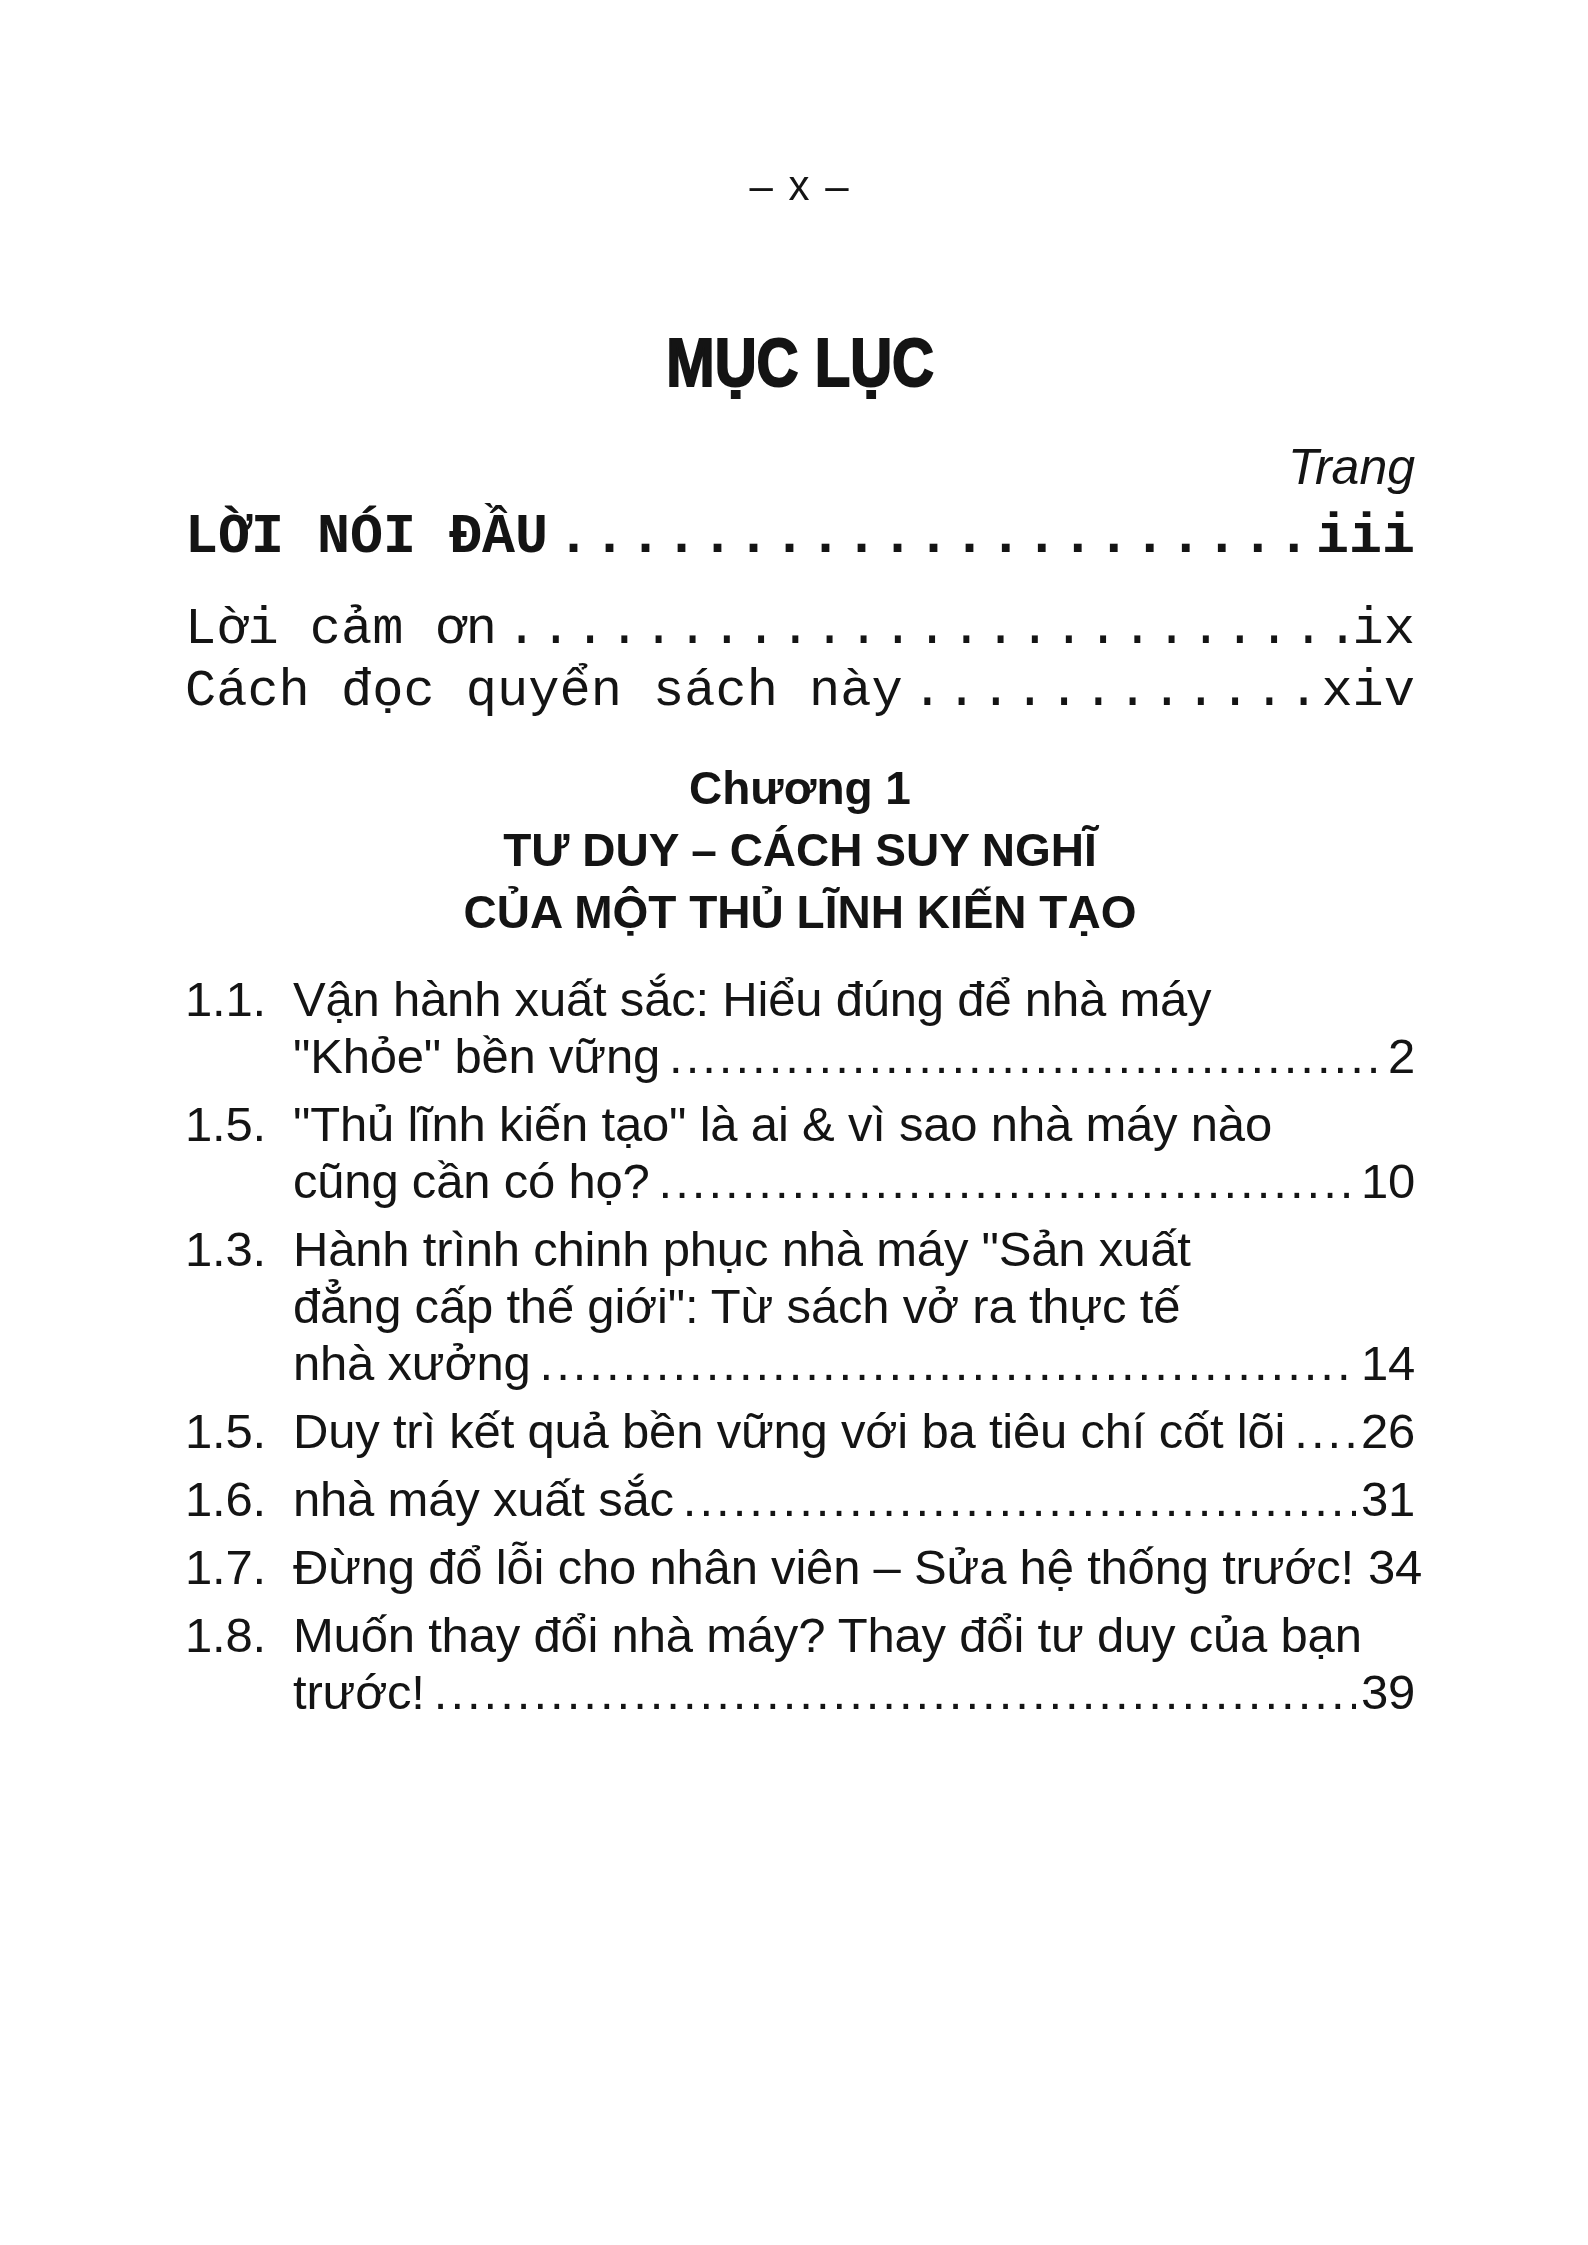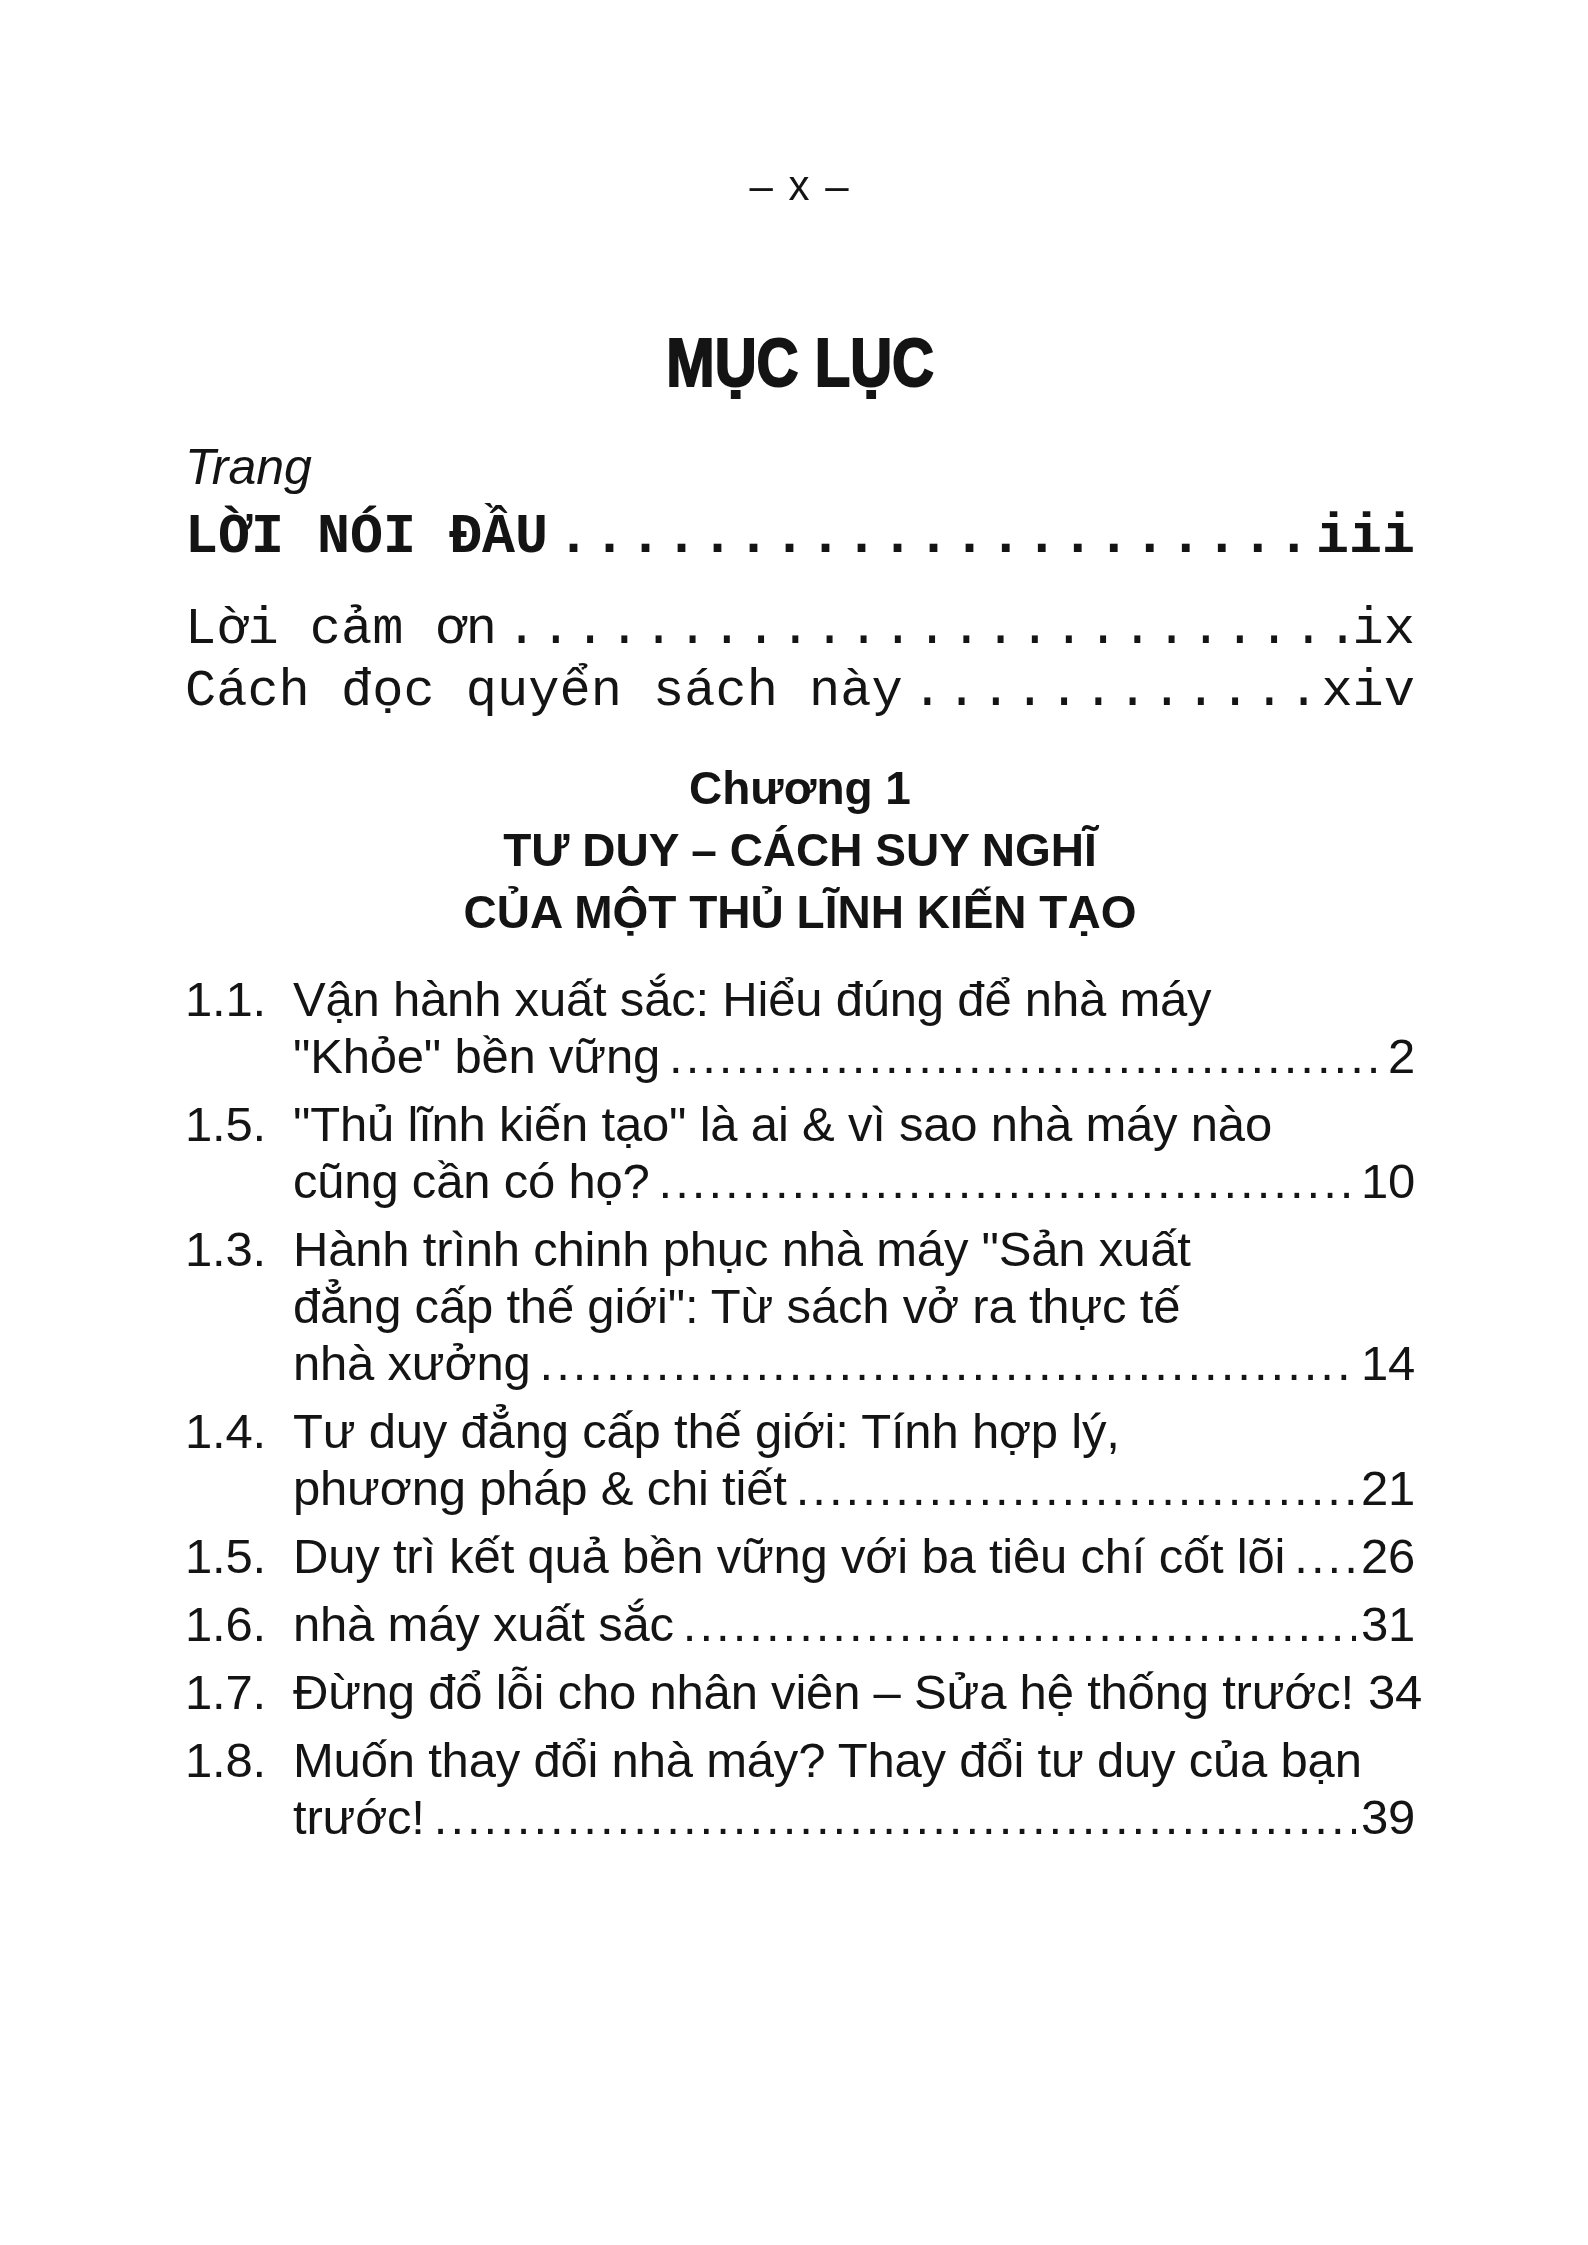"Trang" .trang { text-align: none -> right }
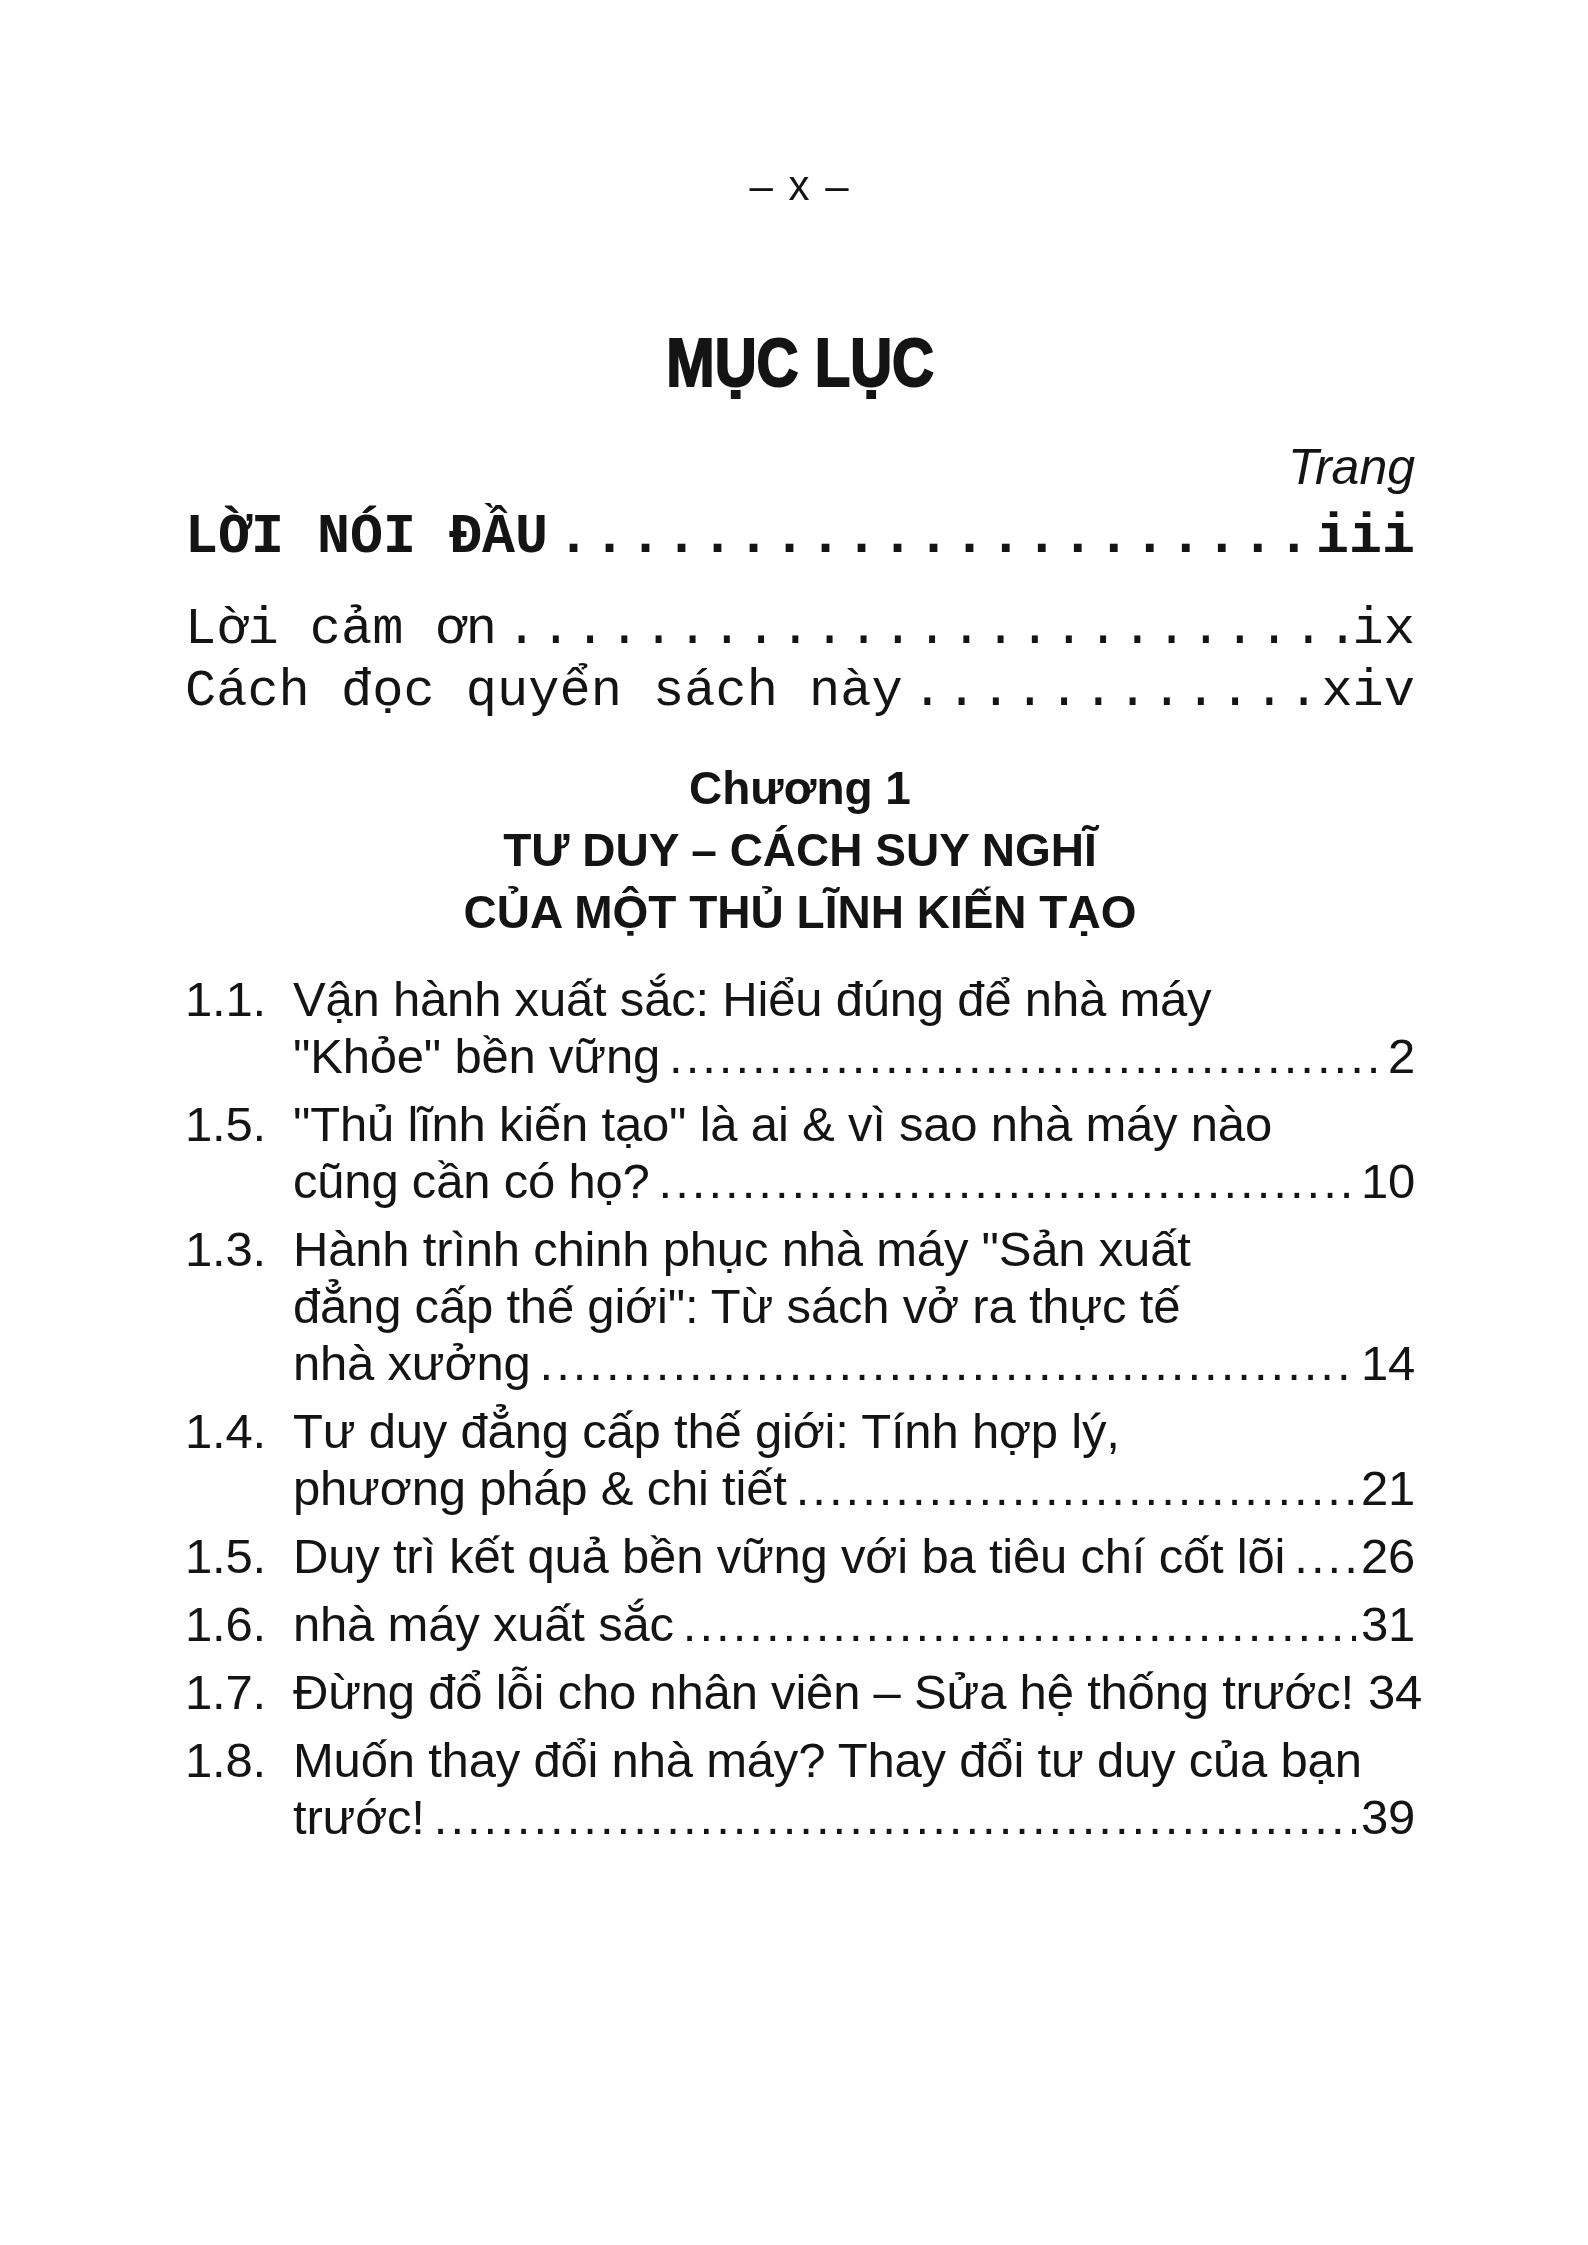"1.4." div.entry { html: <div> <span>1.4.</span> <div> <div>Tư duy đẳng cấp thế giới: Tính hợp lý,</div> <div> <span>phương pháp &amp; chi tiết</span> <span></span> <span>21</span> </div> </div> </div> -> none }
